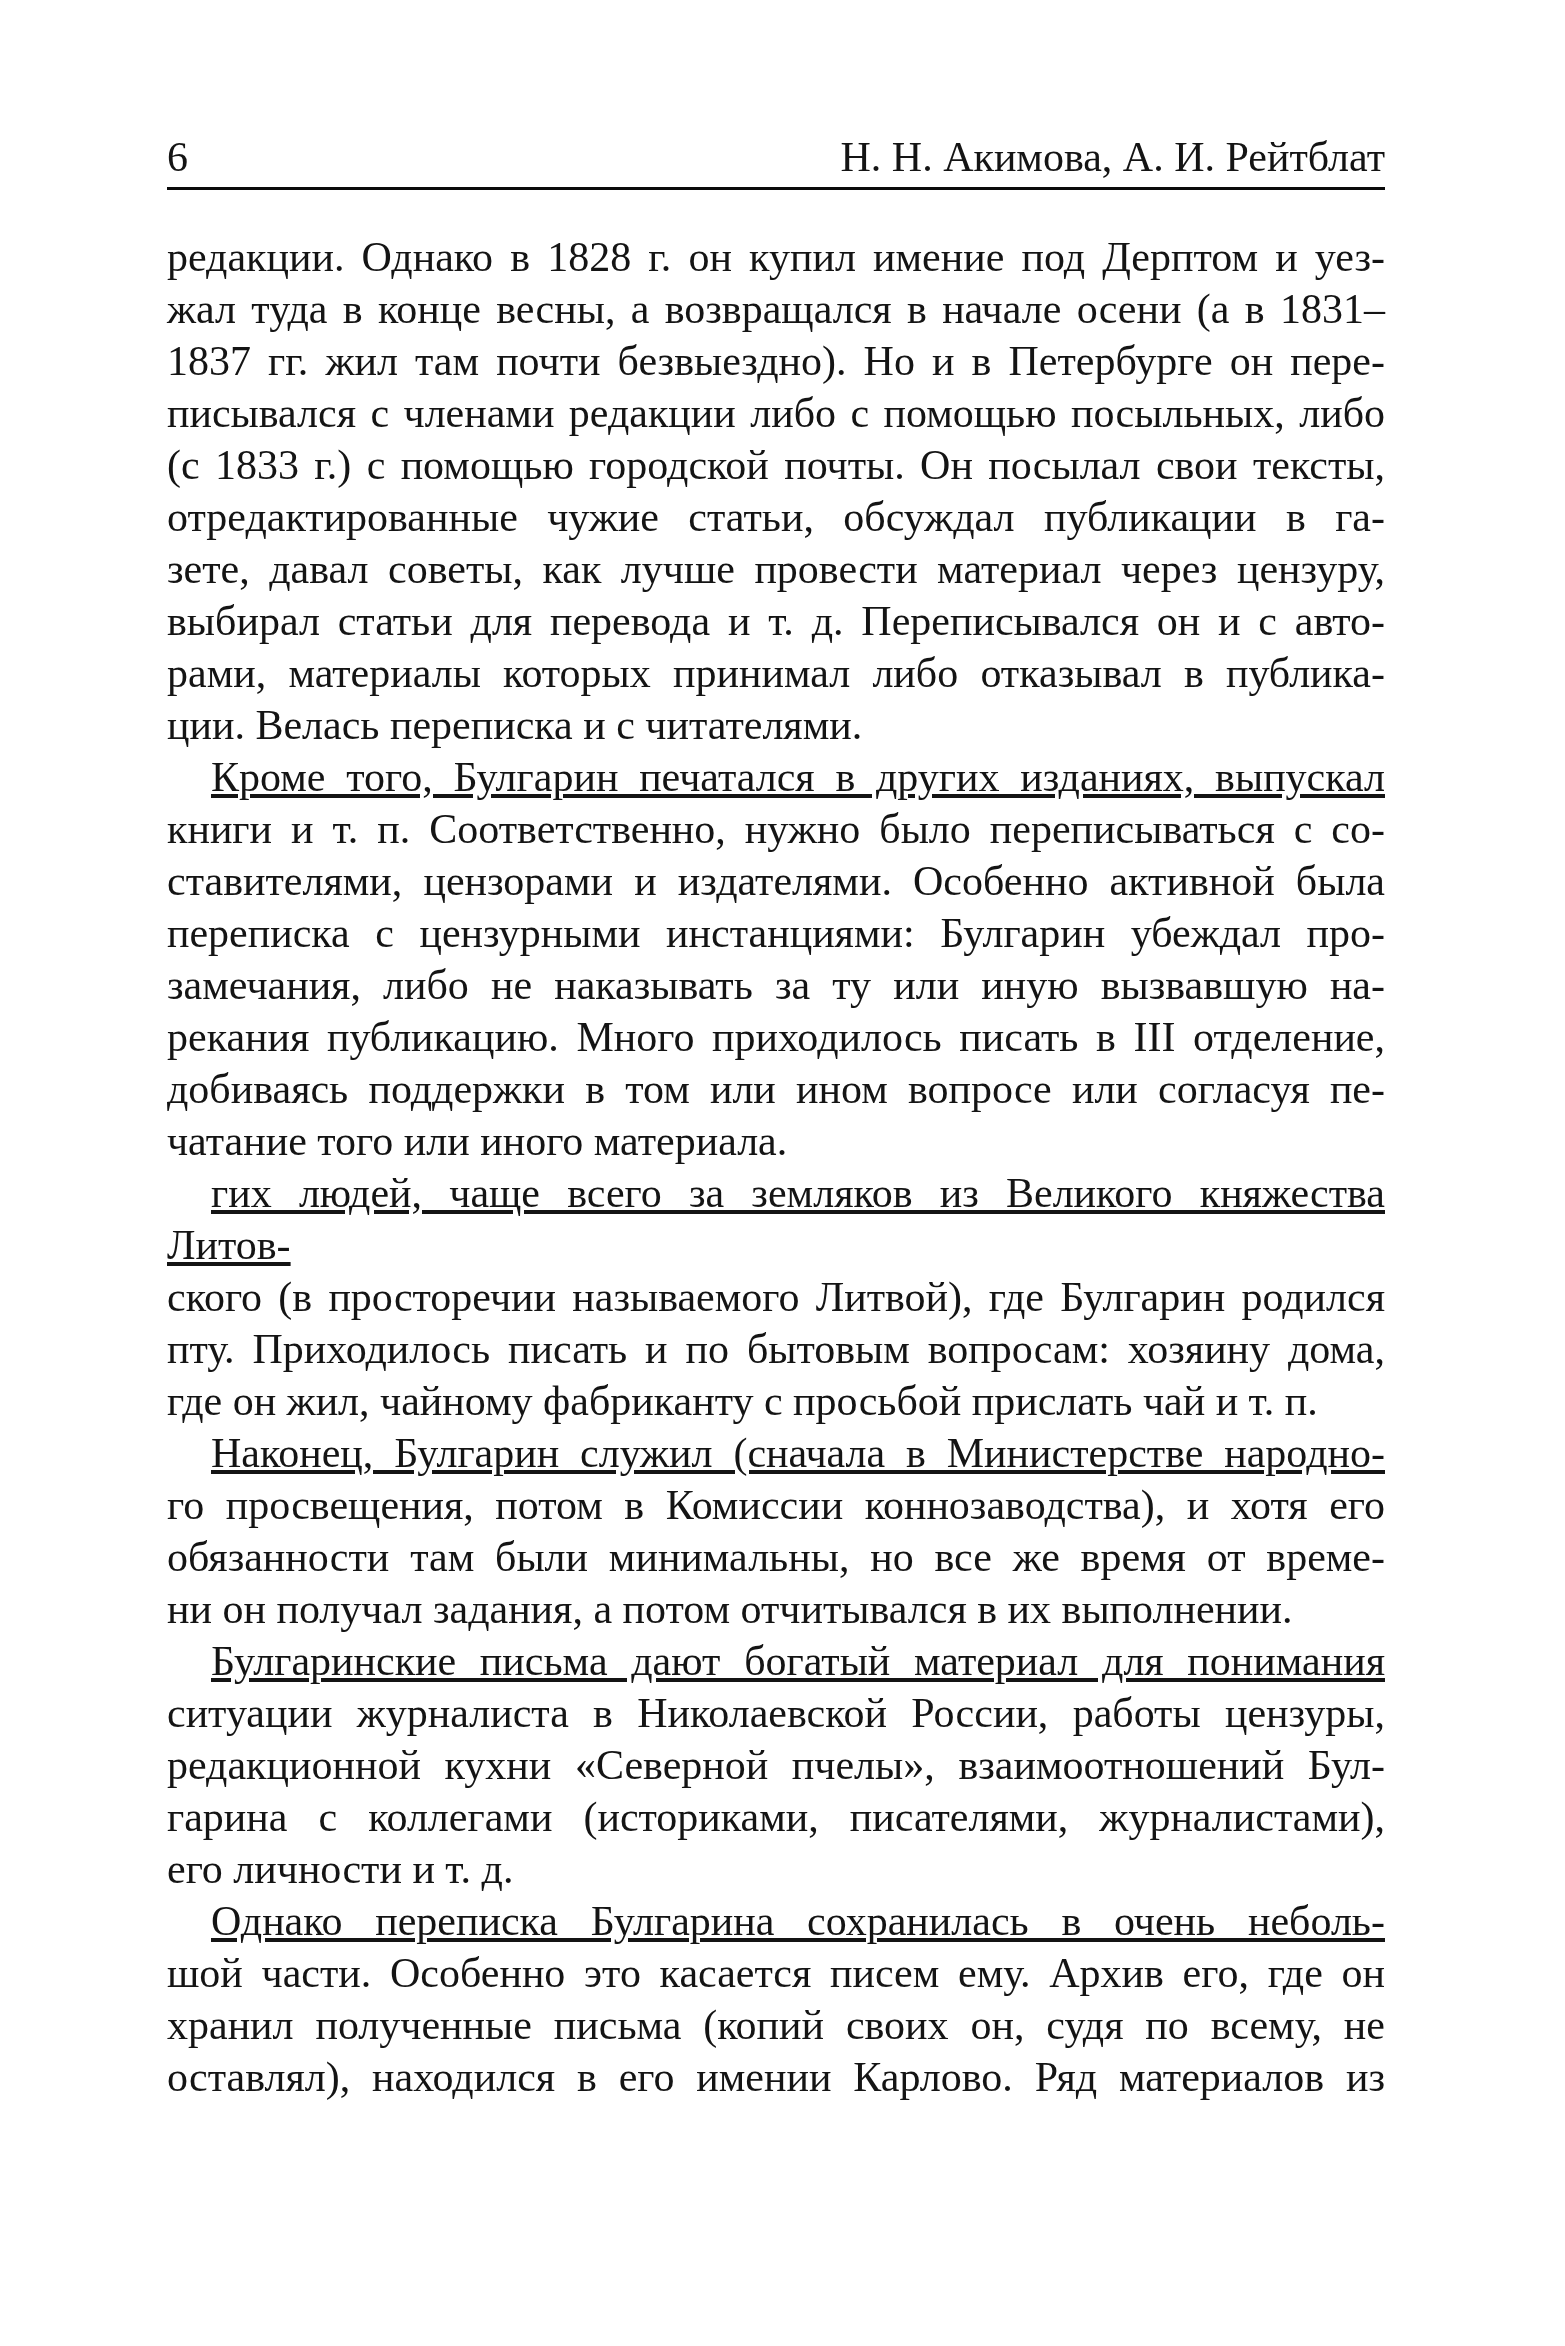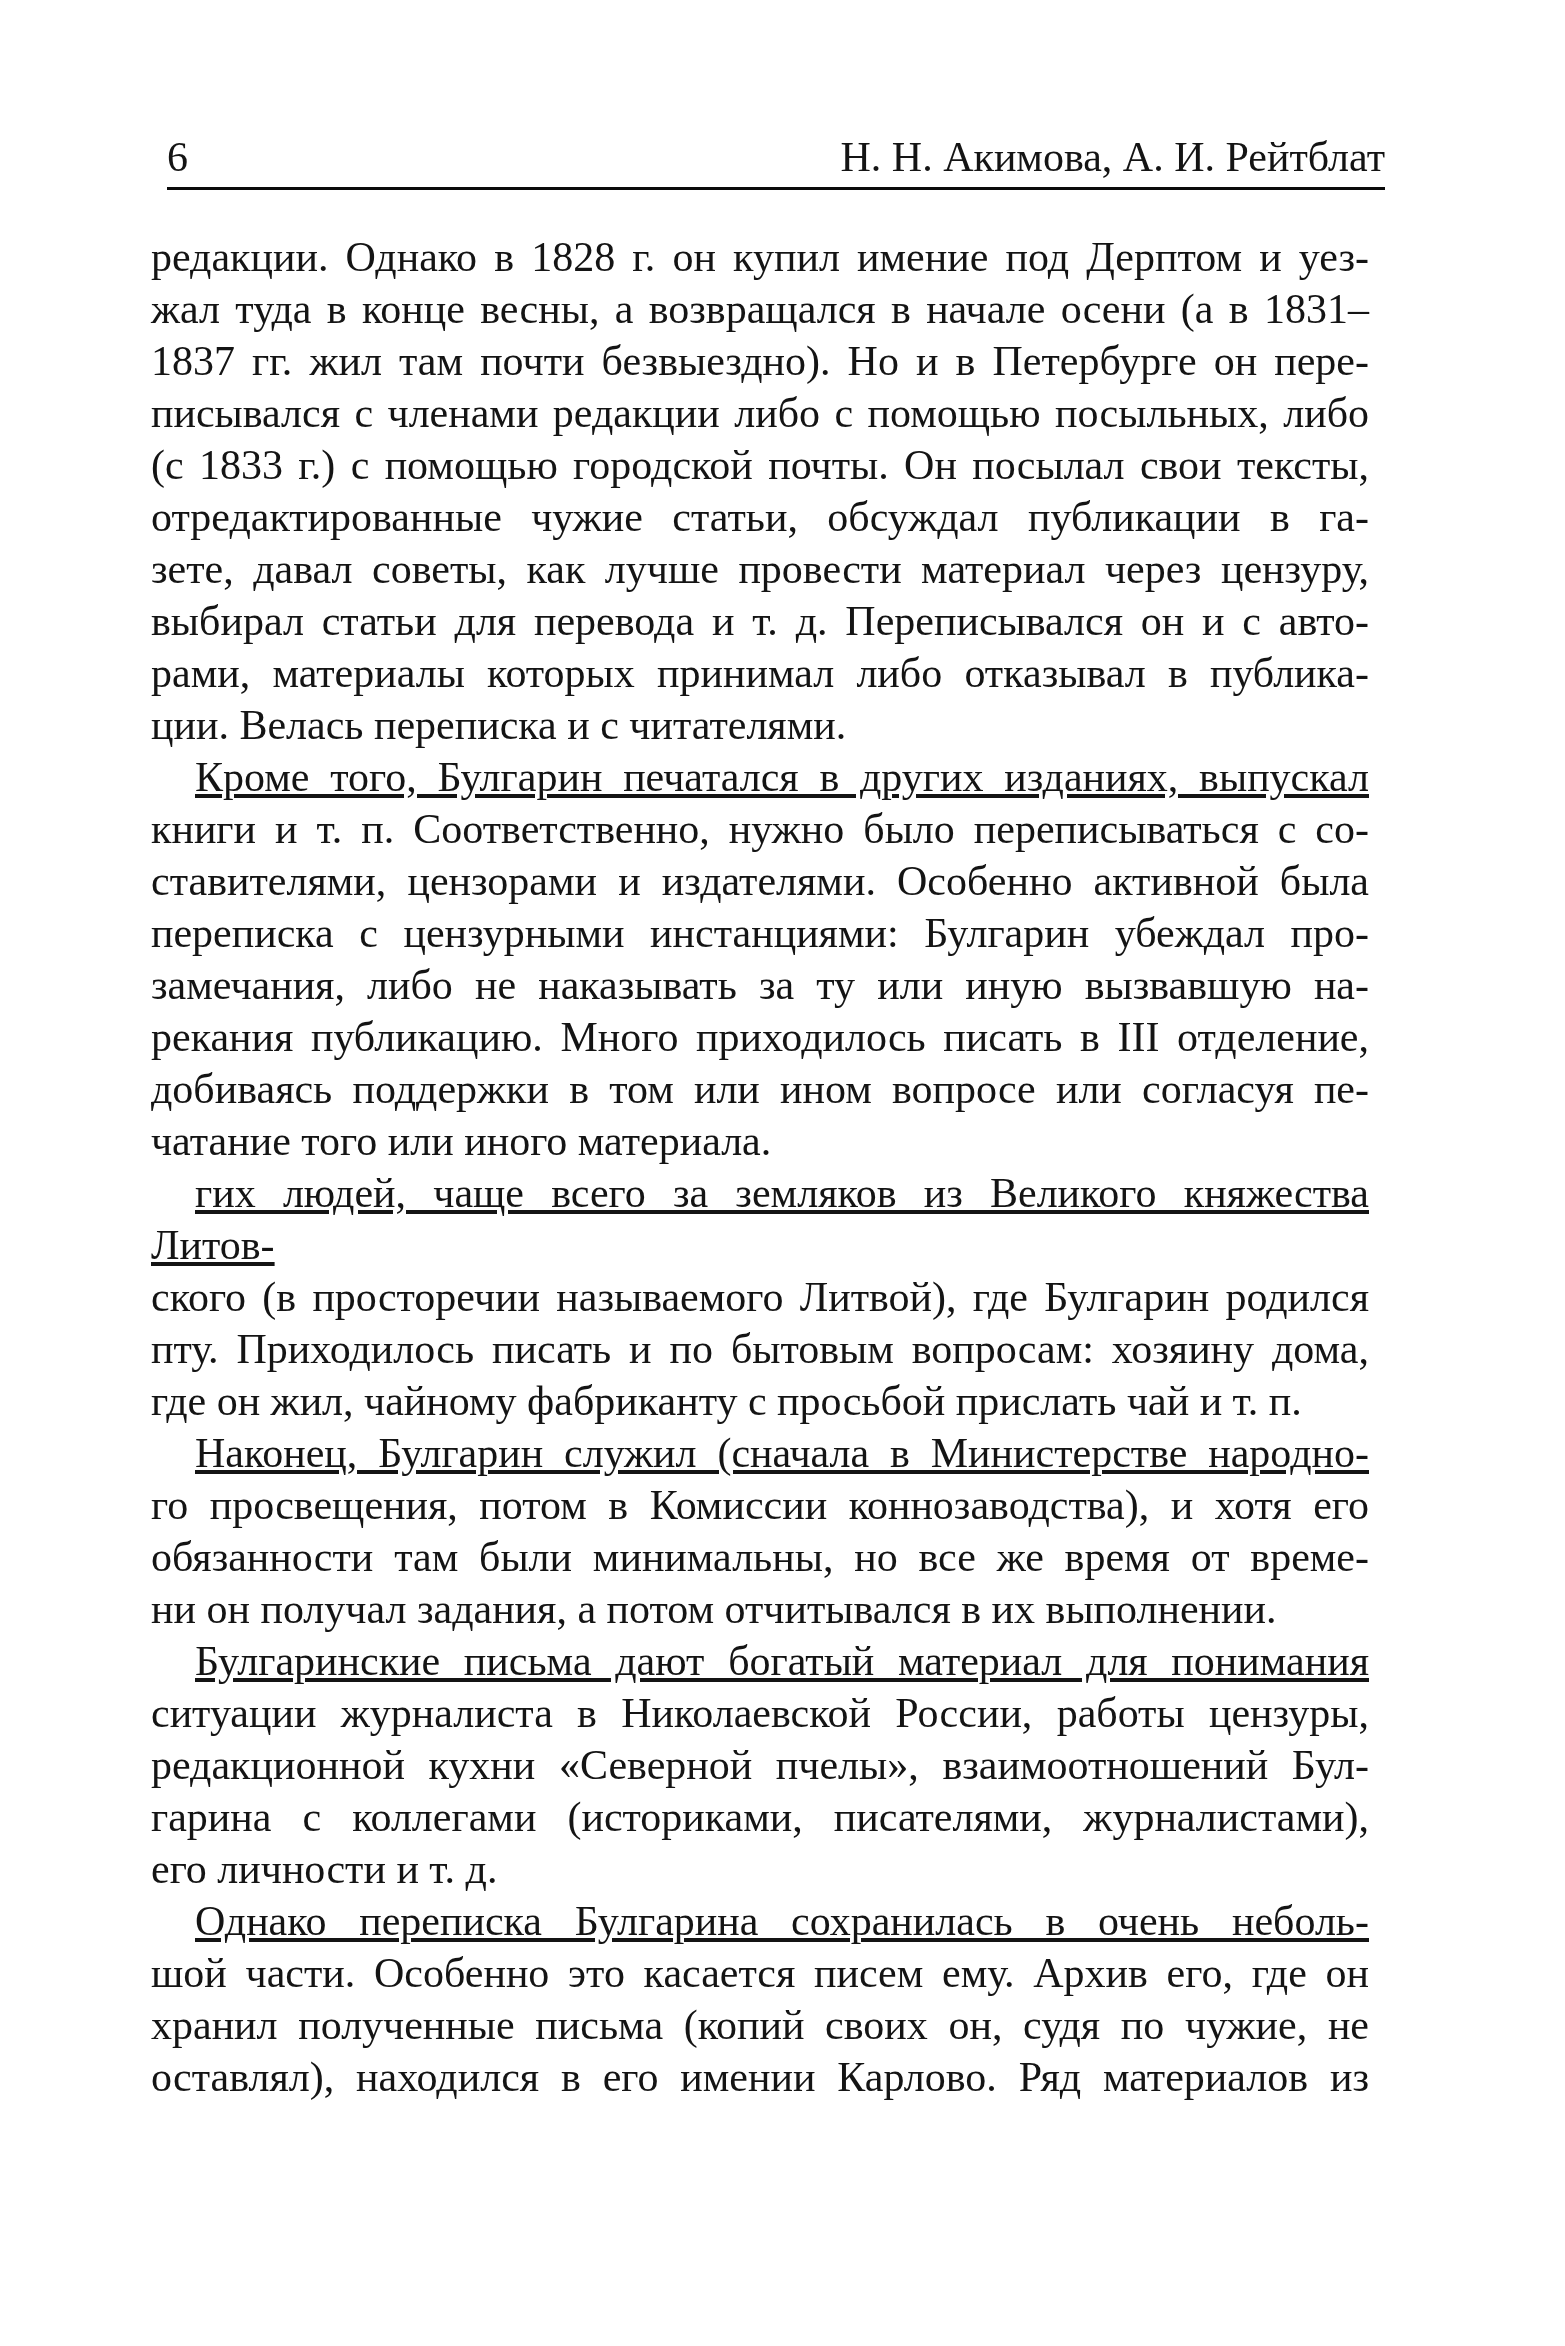"редакции. Однако в 1828 г." .body-text { left: 151px -> 167px }
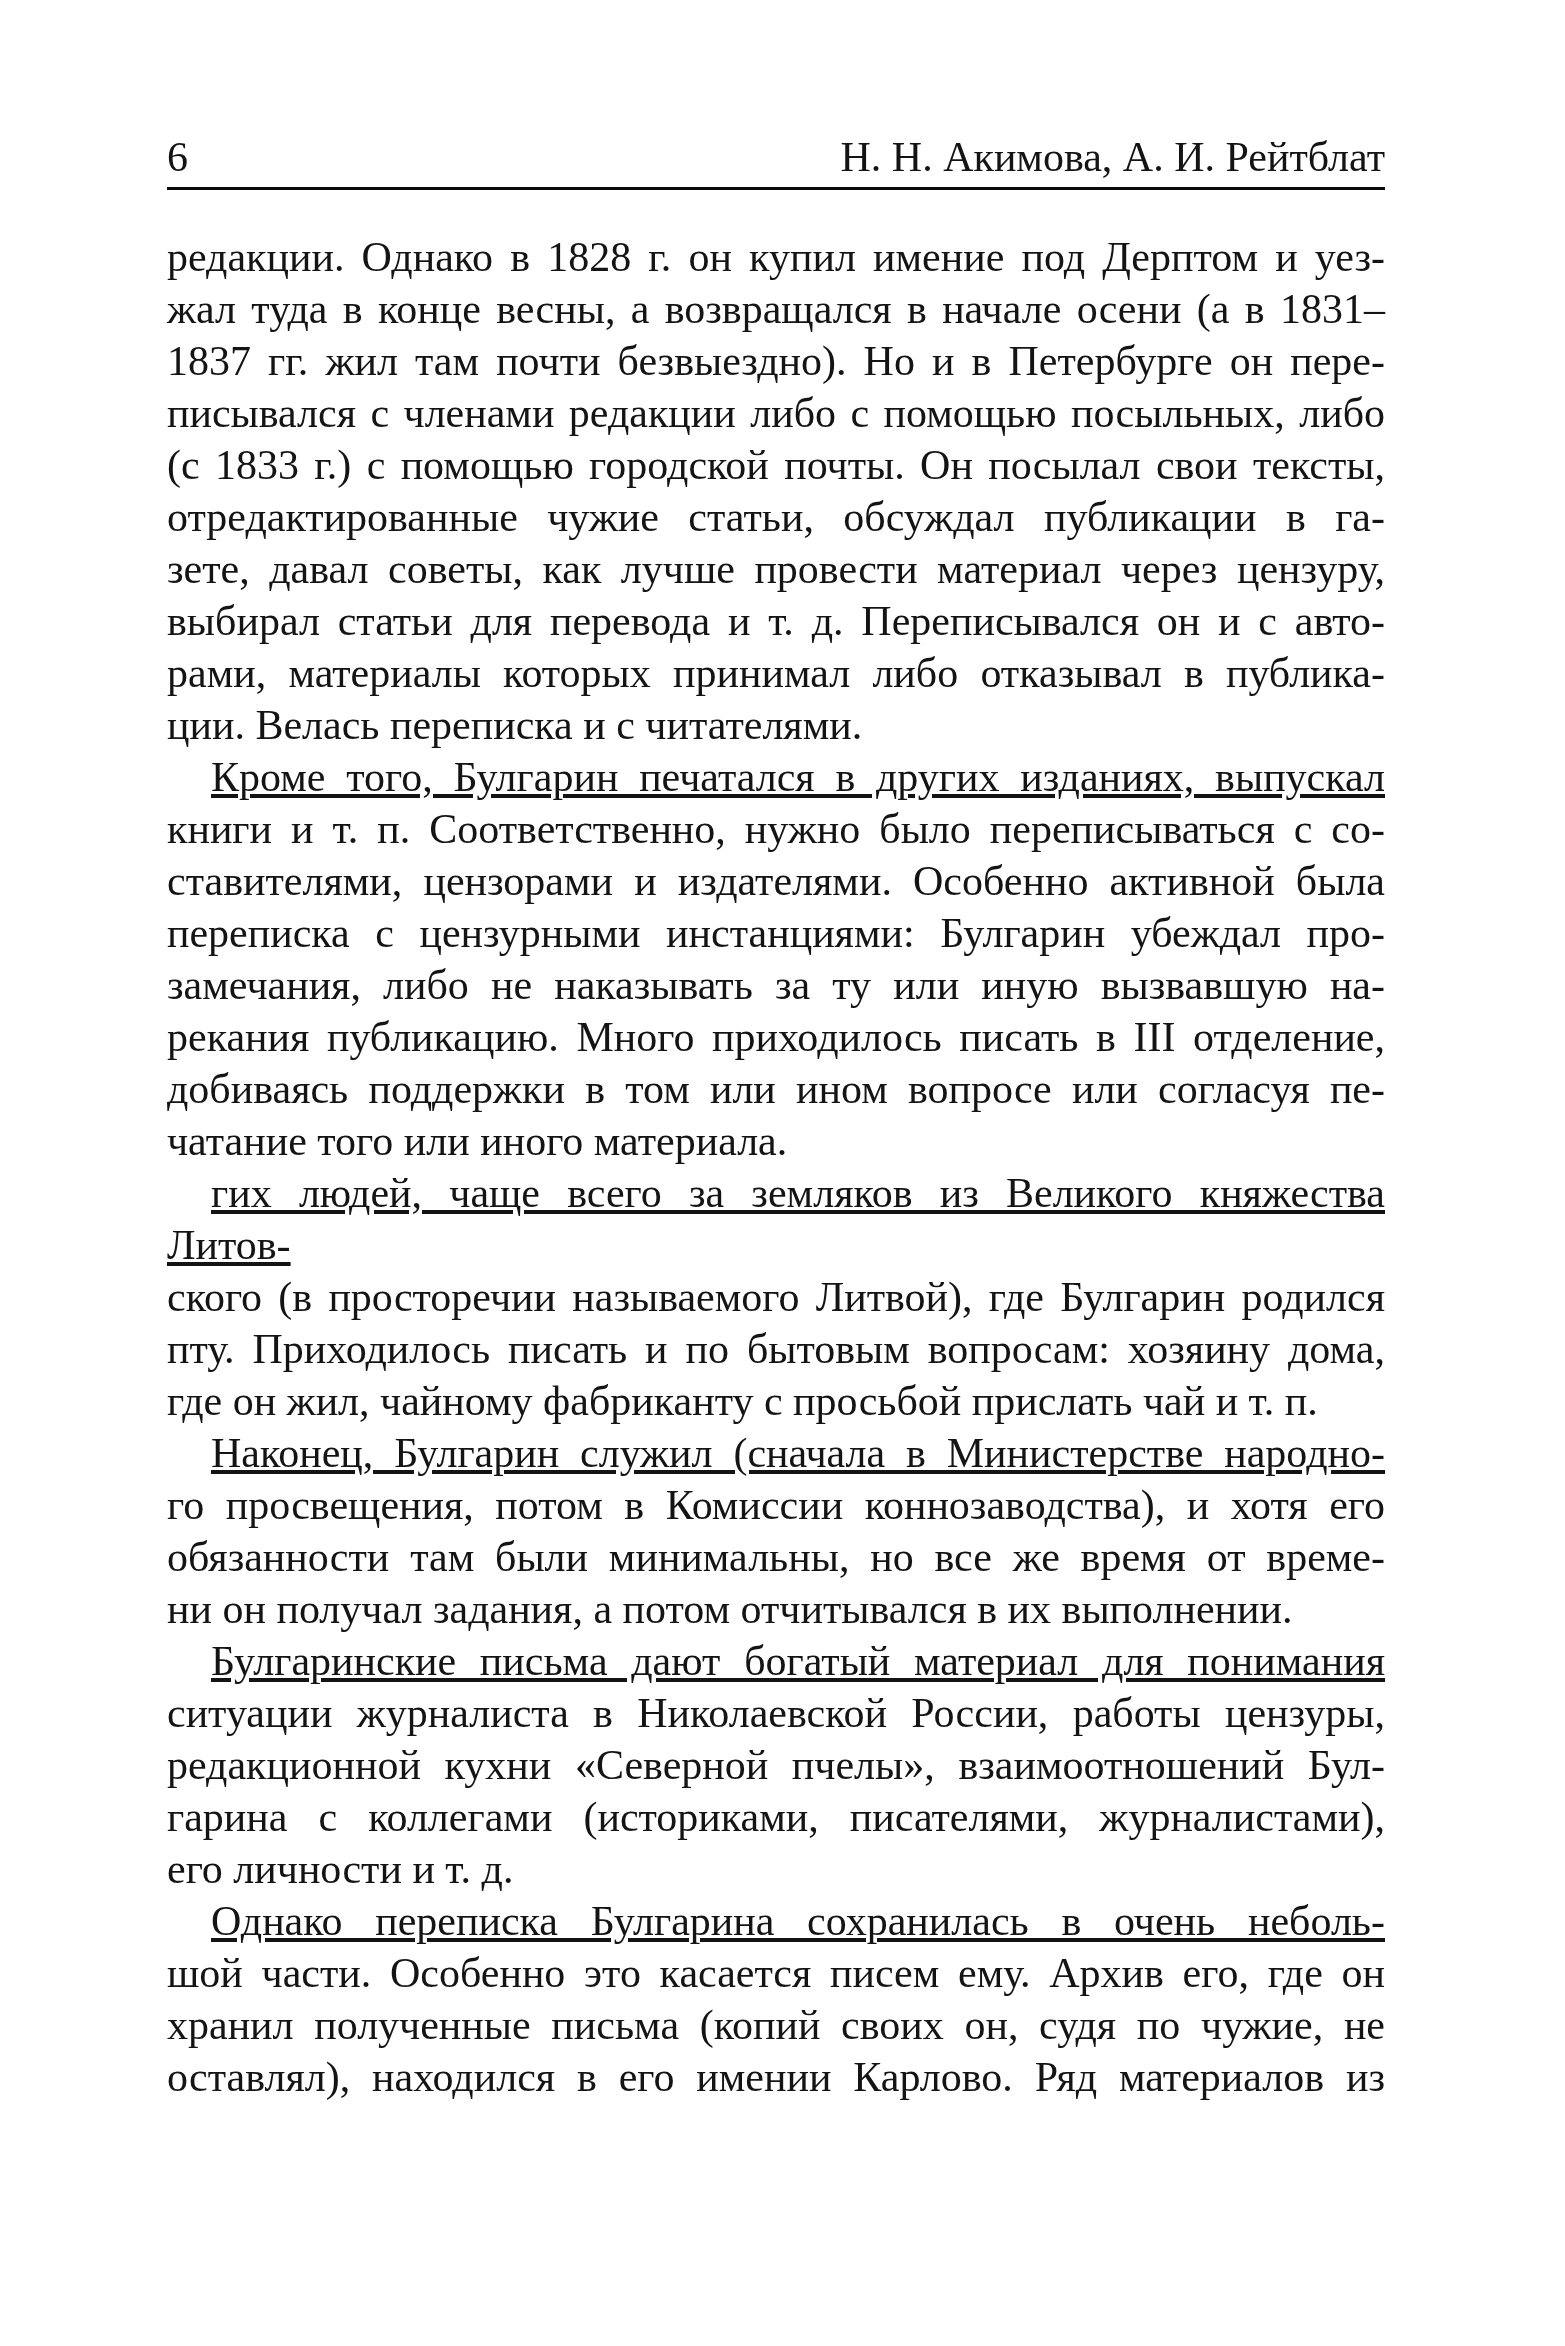"хранил полученные письма (копий своих" div.line { text: чужие -> всему }
